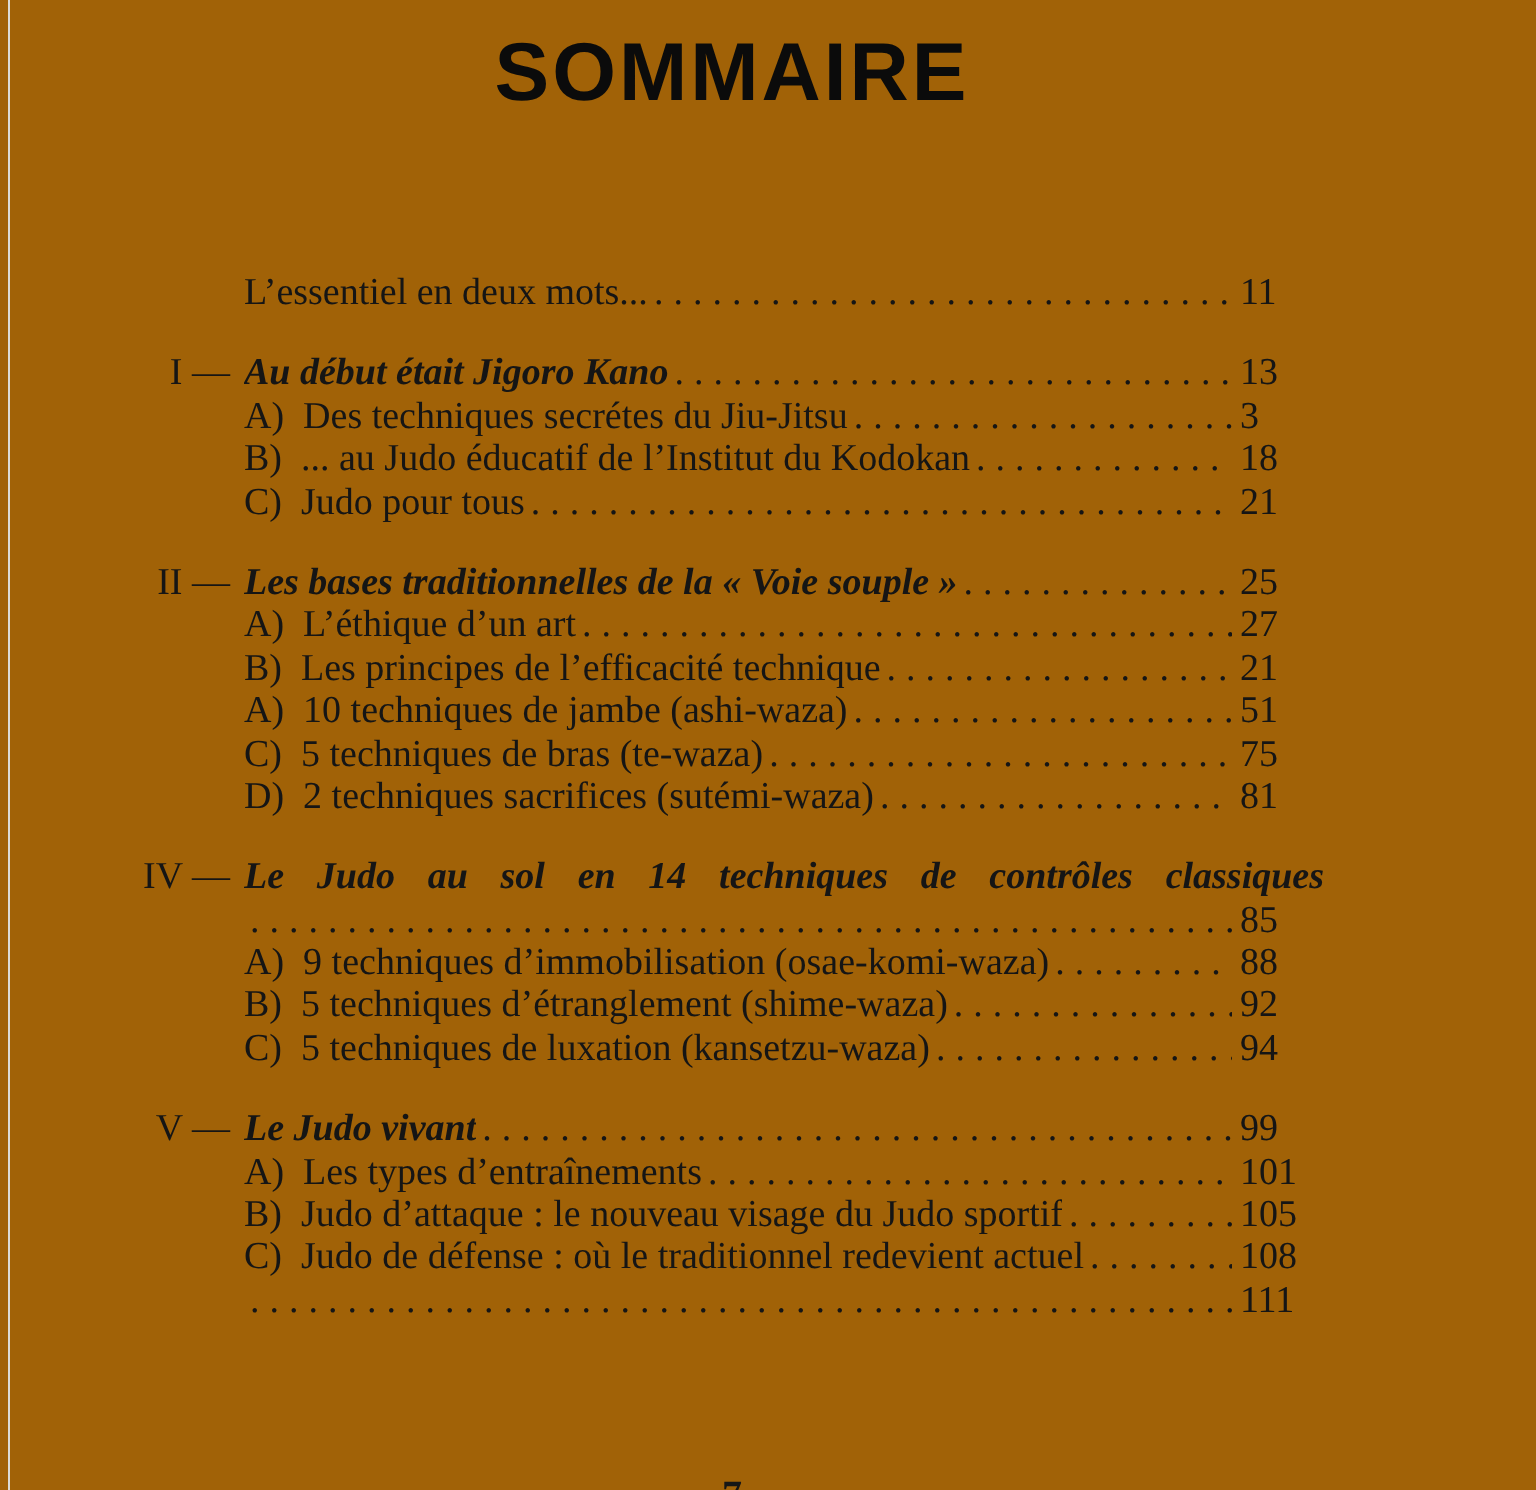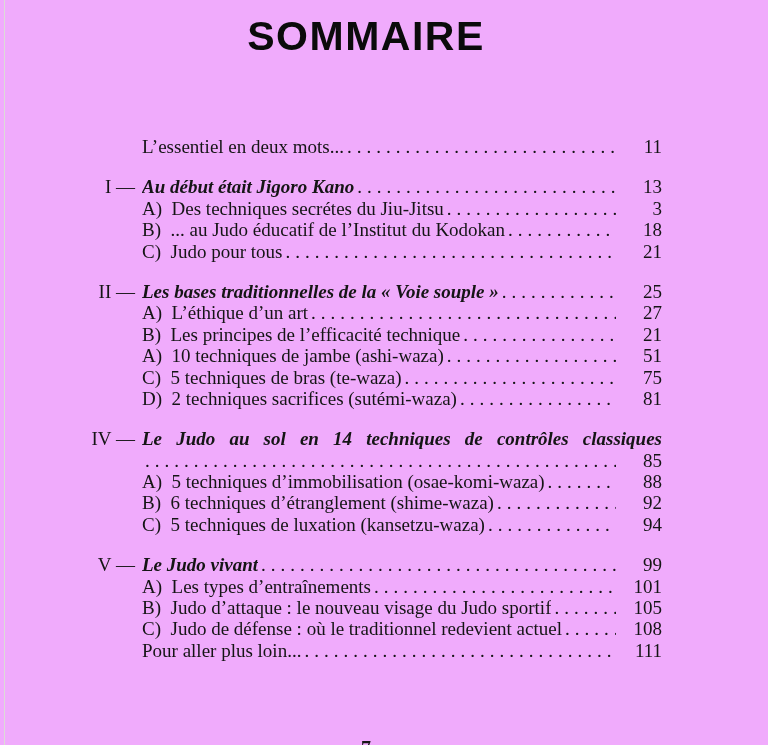"SOMMAIRE" .page { background: #f0abfc -> #a16207 }
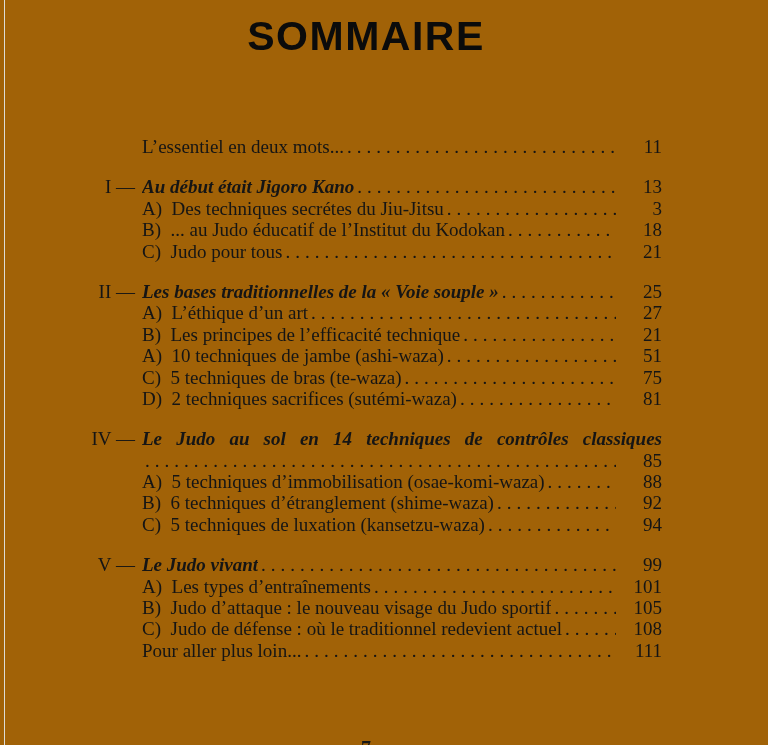"L’essentiel en deux mots..." .toc { margin-left: 20px -> none }
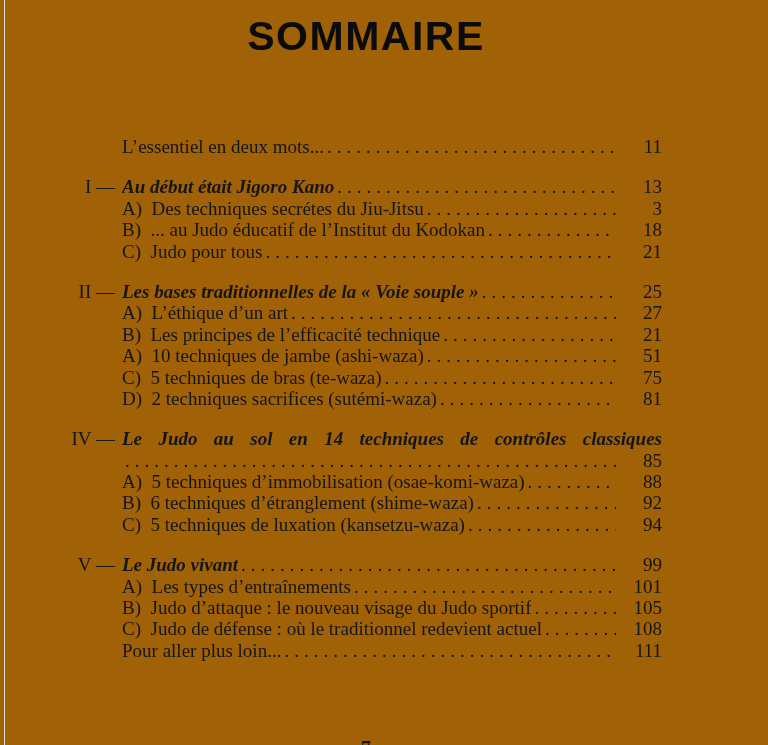"11" .pagenum { text-align: right -> left }
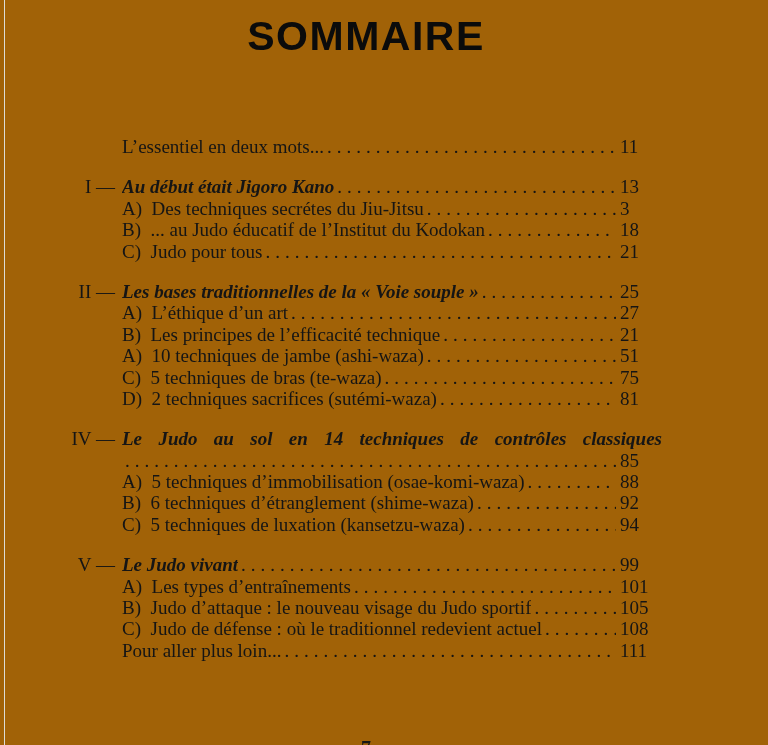"A) 5 techniques d’immobilisation" span.label { text: 5 -> 9 }
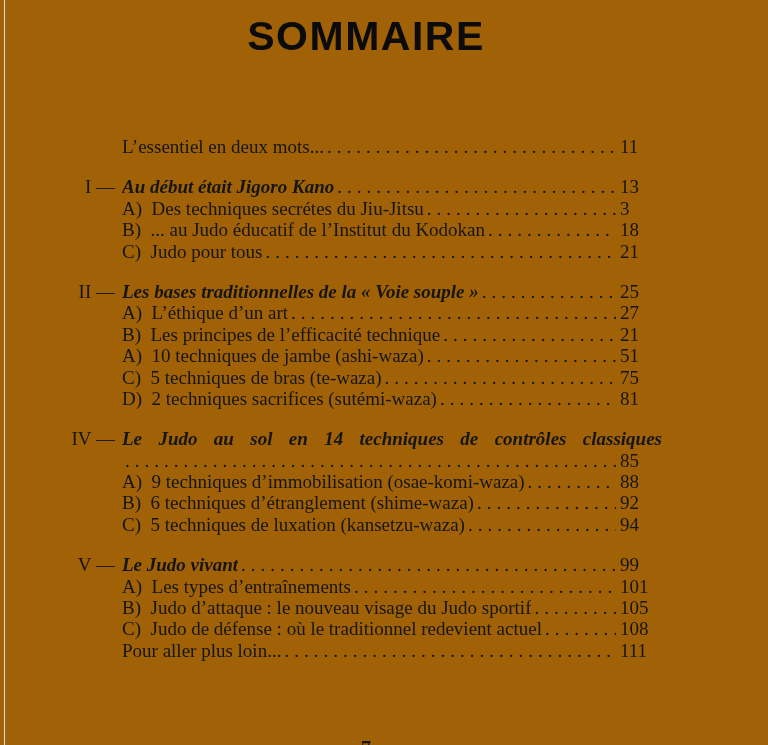"B) 6 techniques d’étranglement" span.label { text: 6 -> 5 }
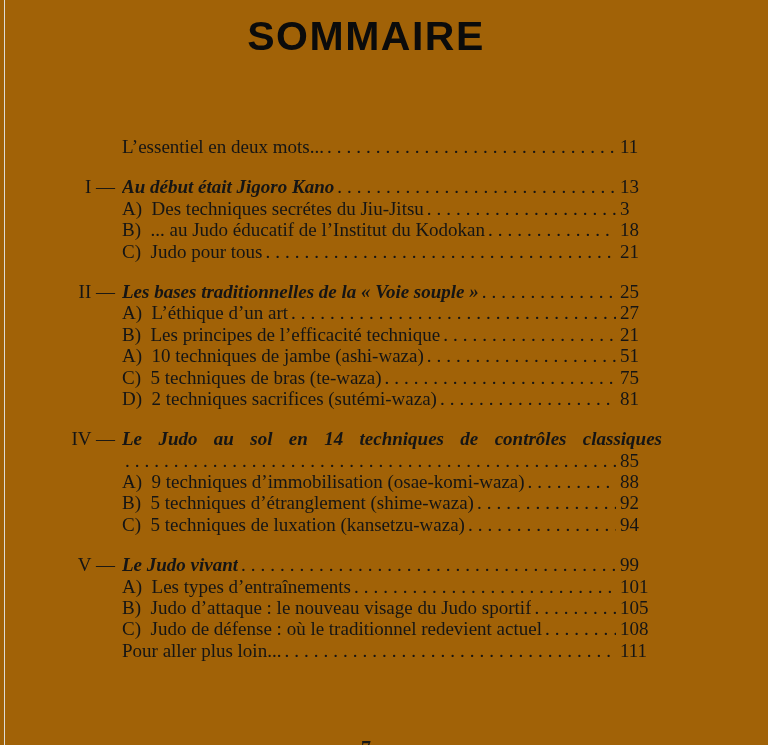"Pour aller plus loin..." span.label { html: <span>Pour aller plus loin...</span> -> none }
